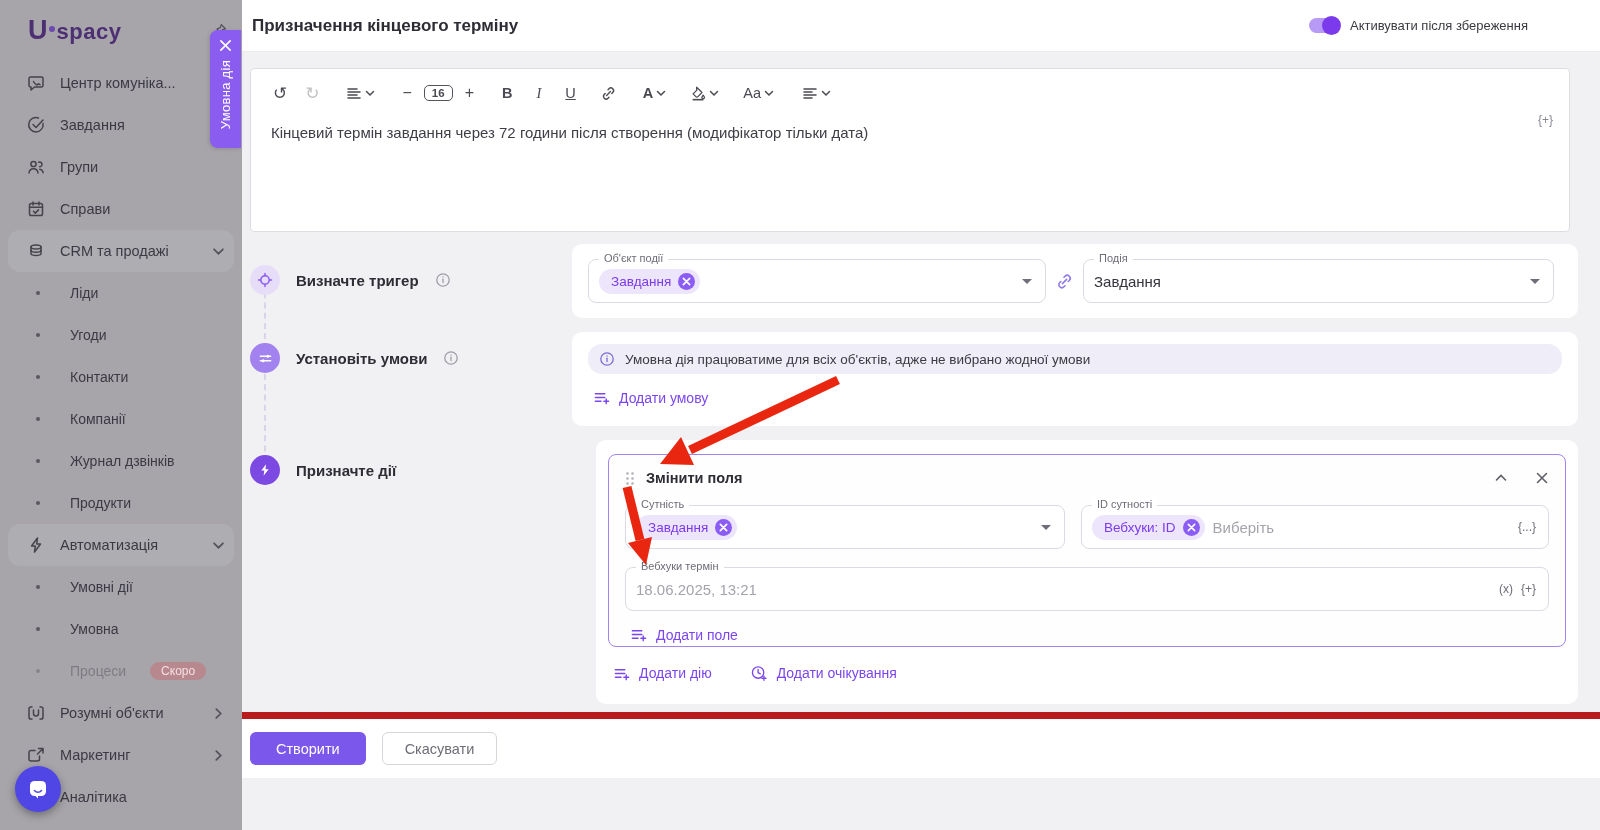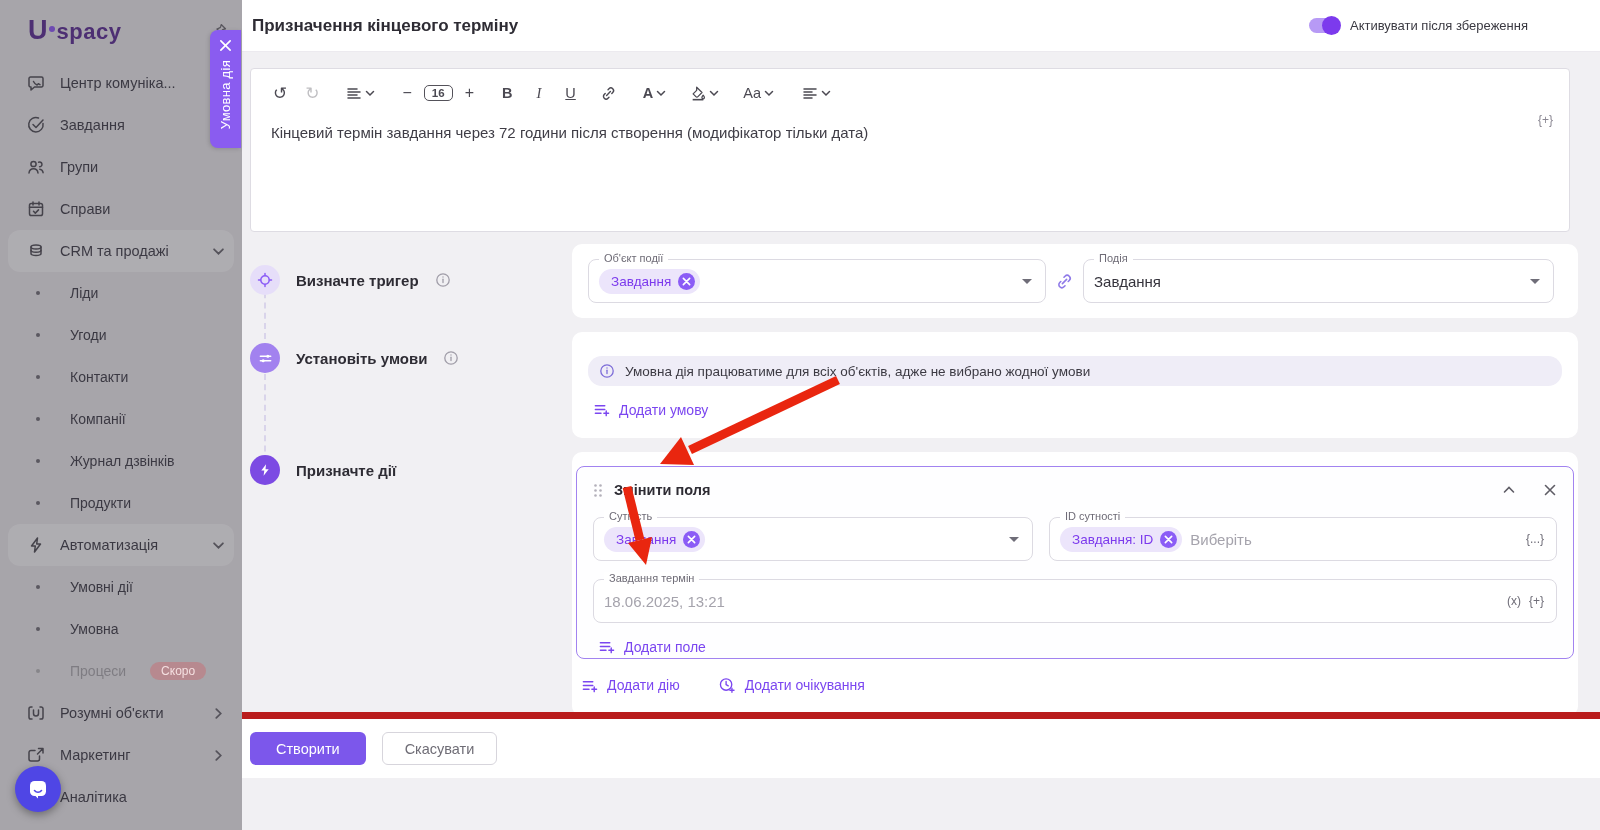"Умовна дія працюватиме для всіх" .banner { margin-top: 12px -> none }
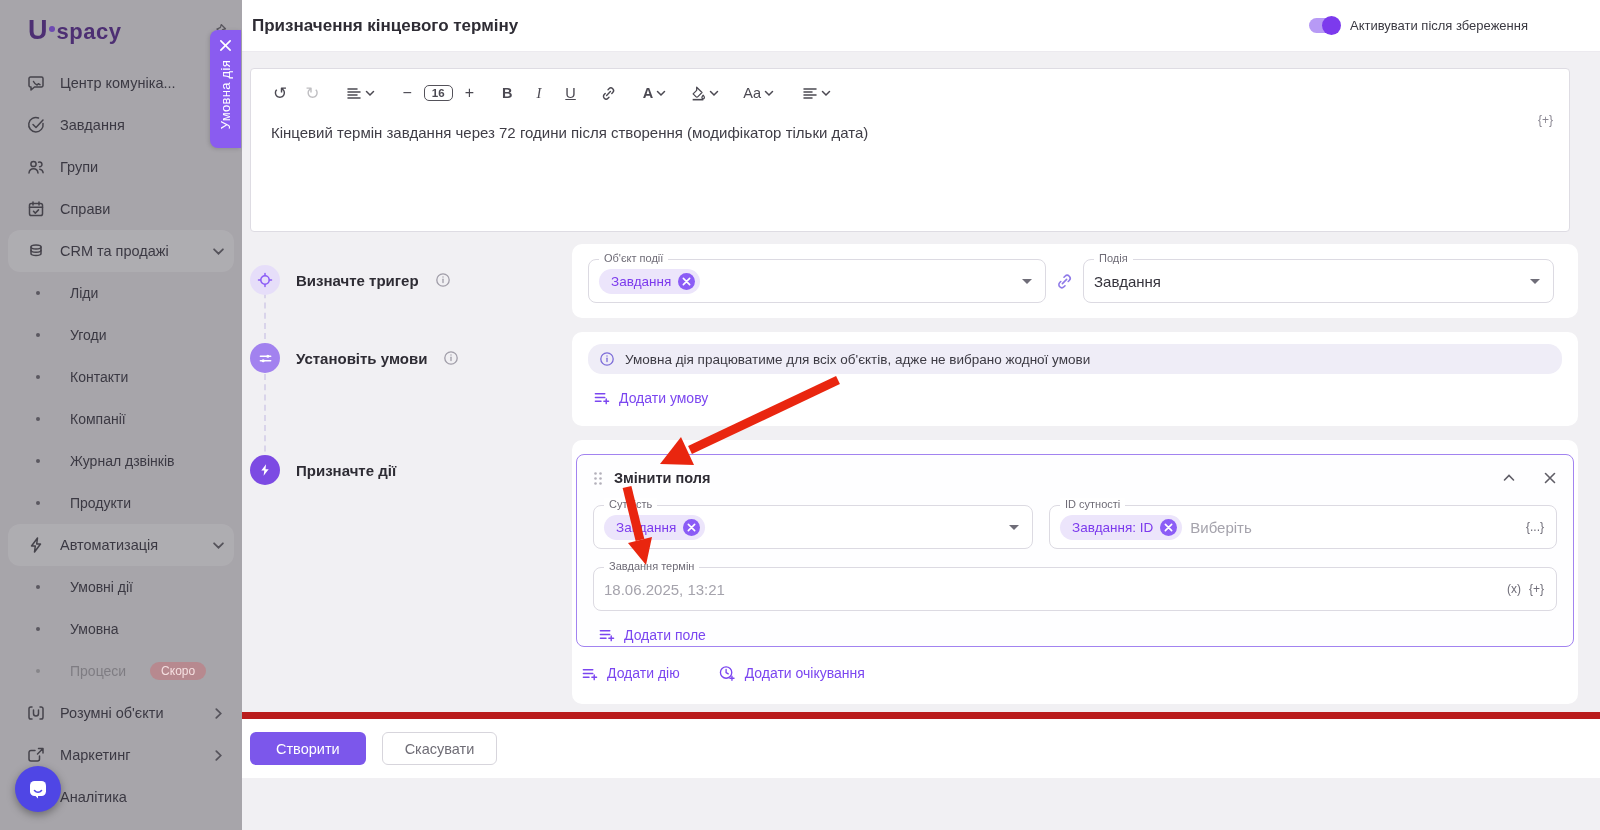"Змінити поля" .panel-actions { margin-left: none -> 24px; padding: 14px 4px 0 -> 14px 12px 0 }
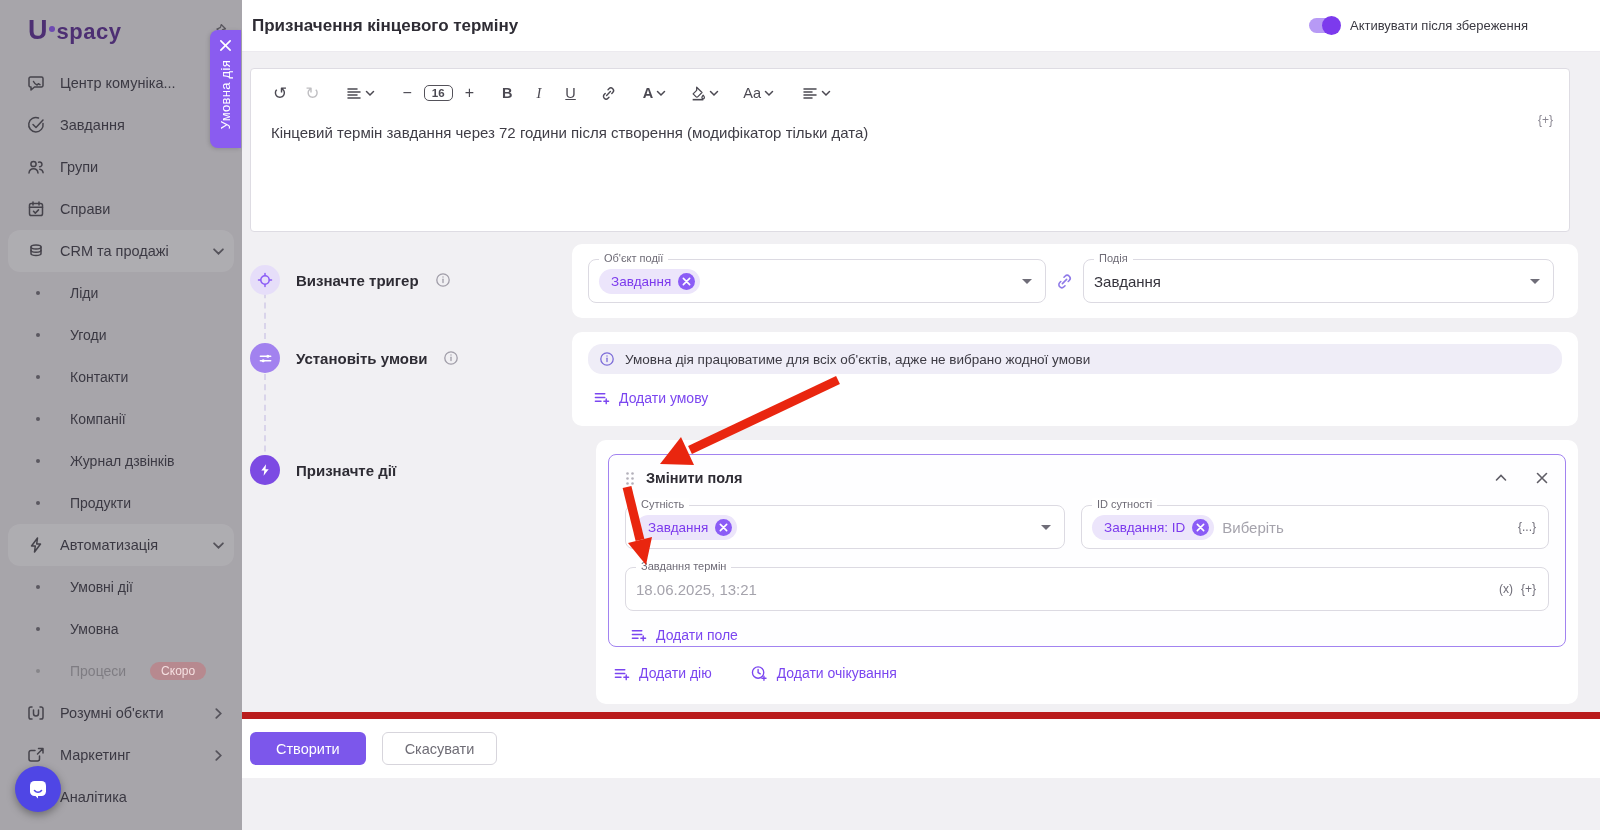"Завдання: ID" span { text: Завдання -> Вебхуки }
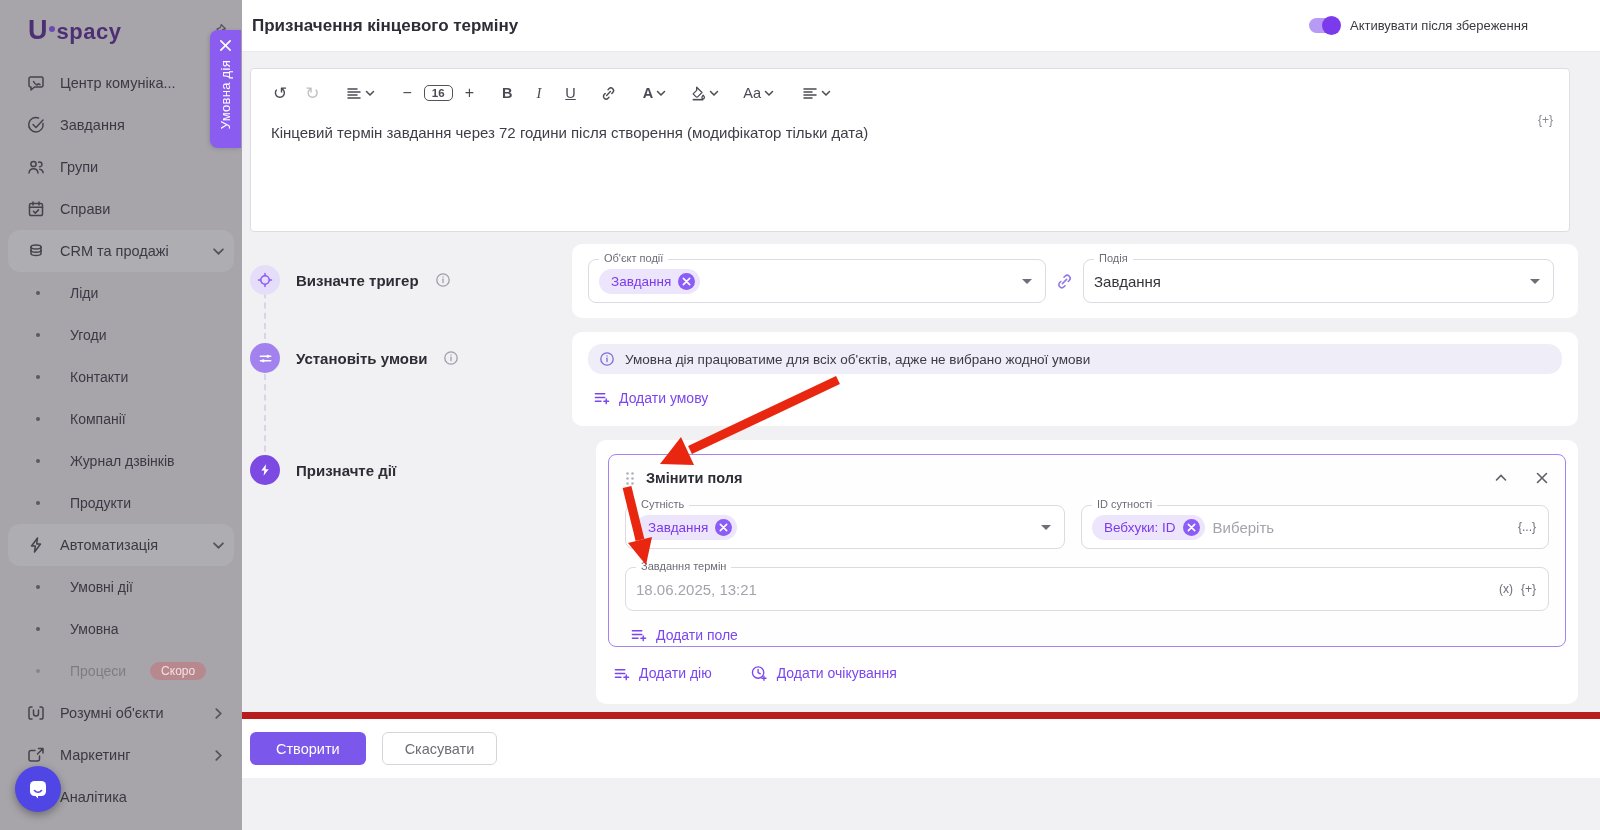"Завдання термін" span.field-label { text: Завдання -> Вебхуки }
